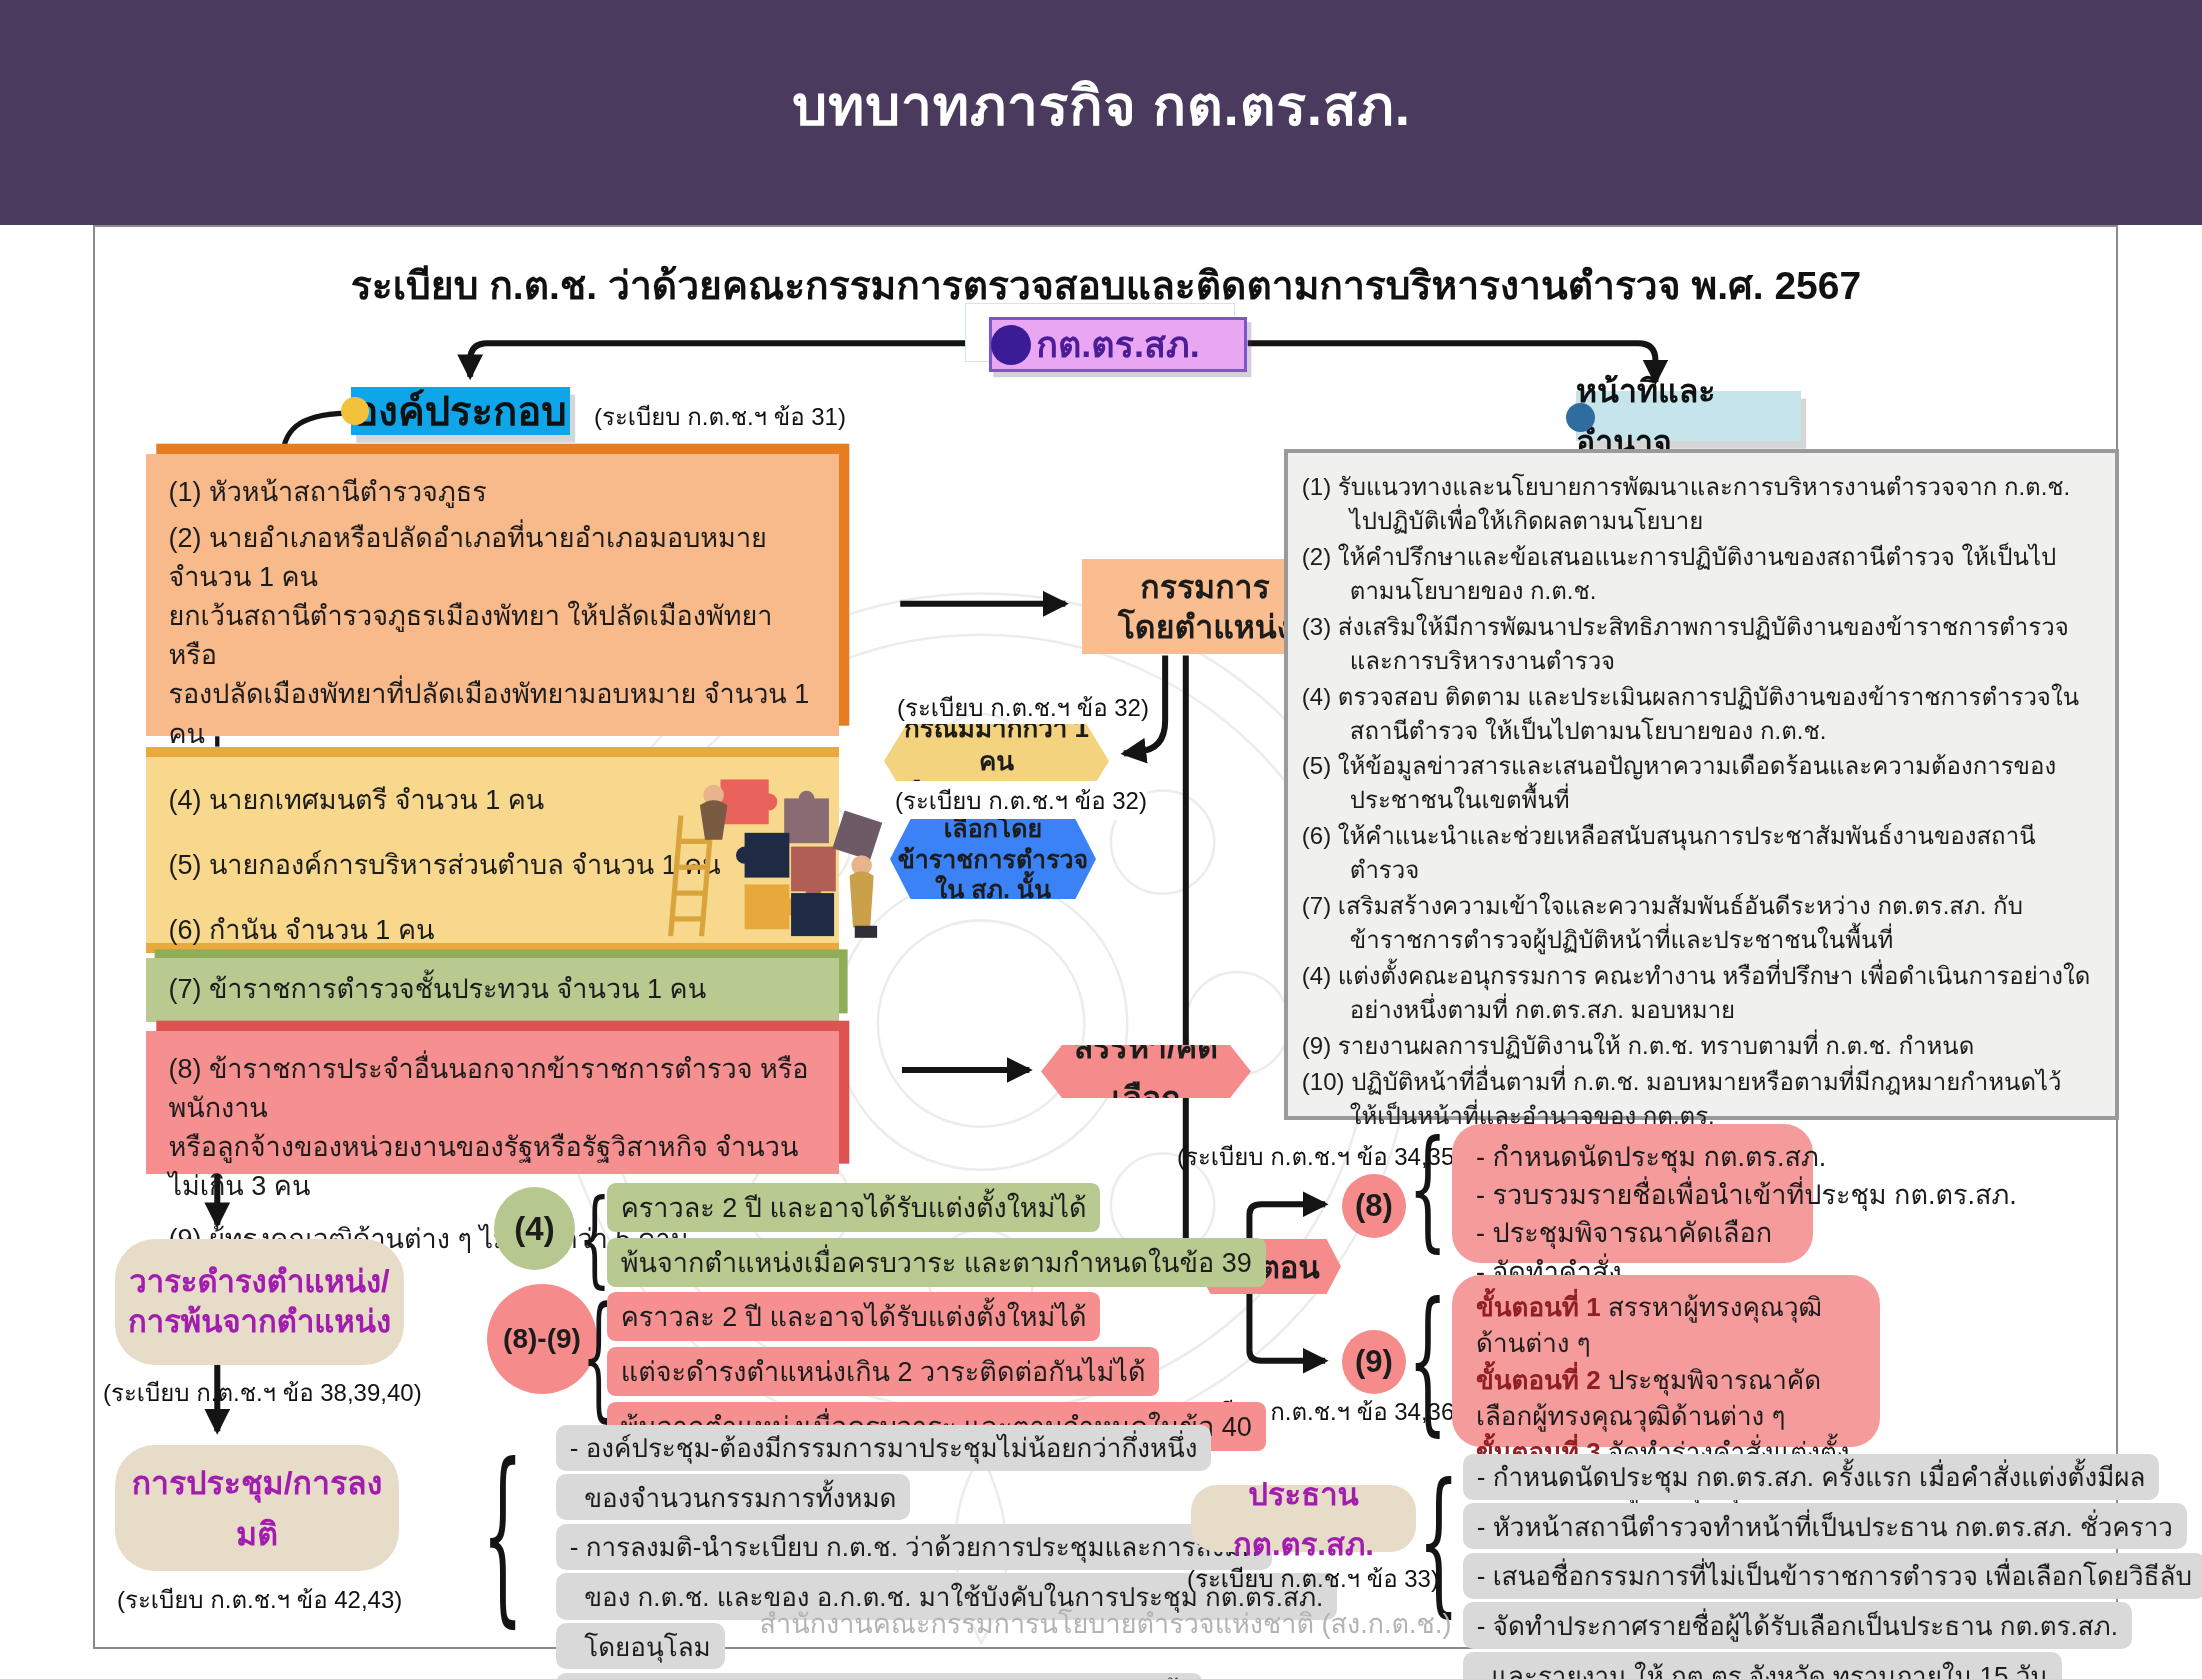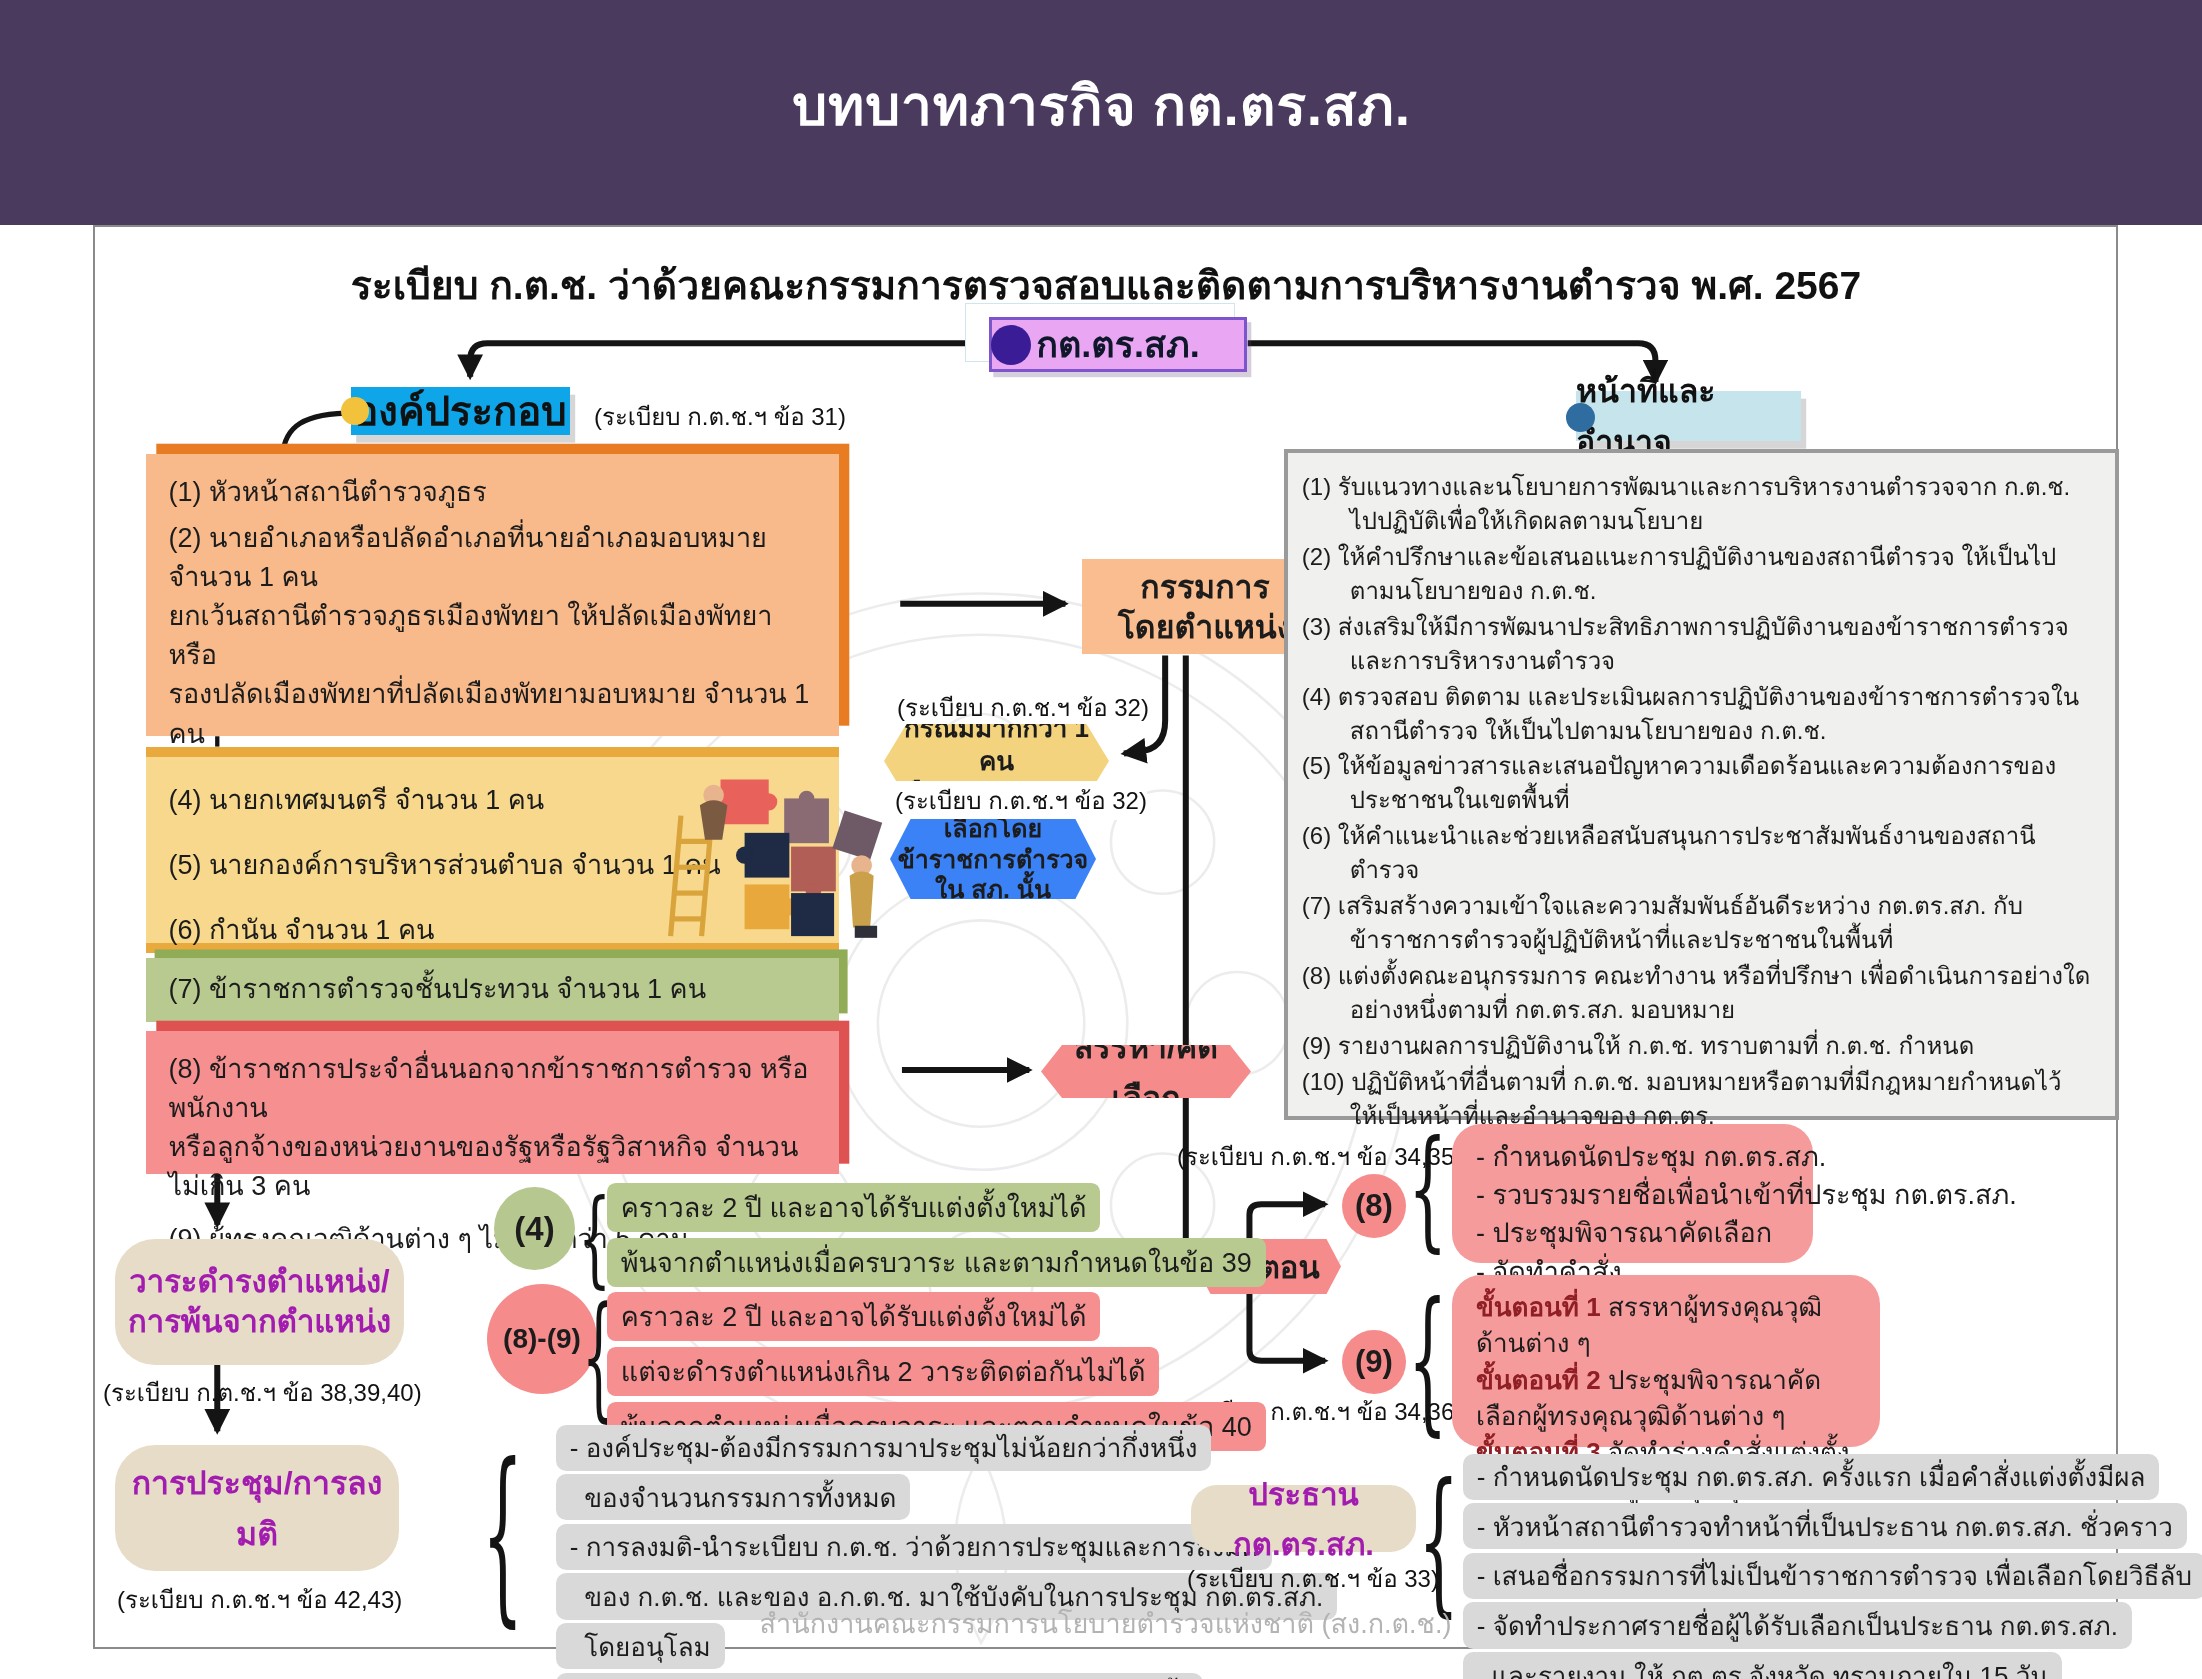"กต.ตร.สภ." #root-node { color: #0f172a -> #4c1d95 }
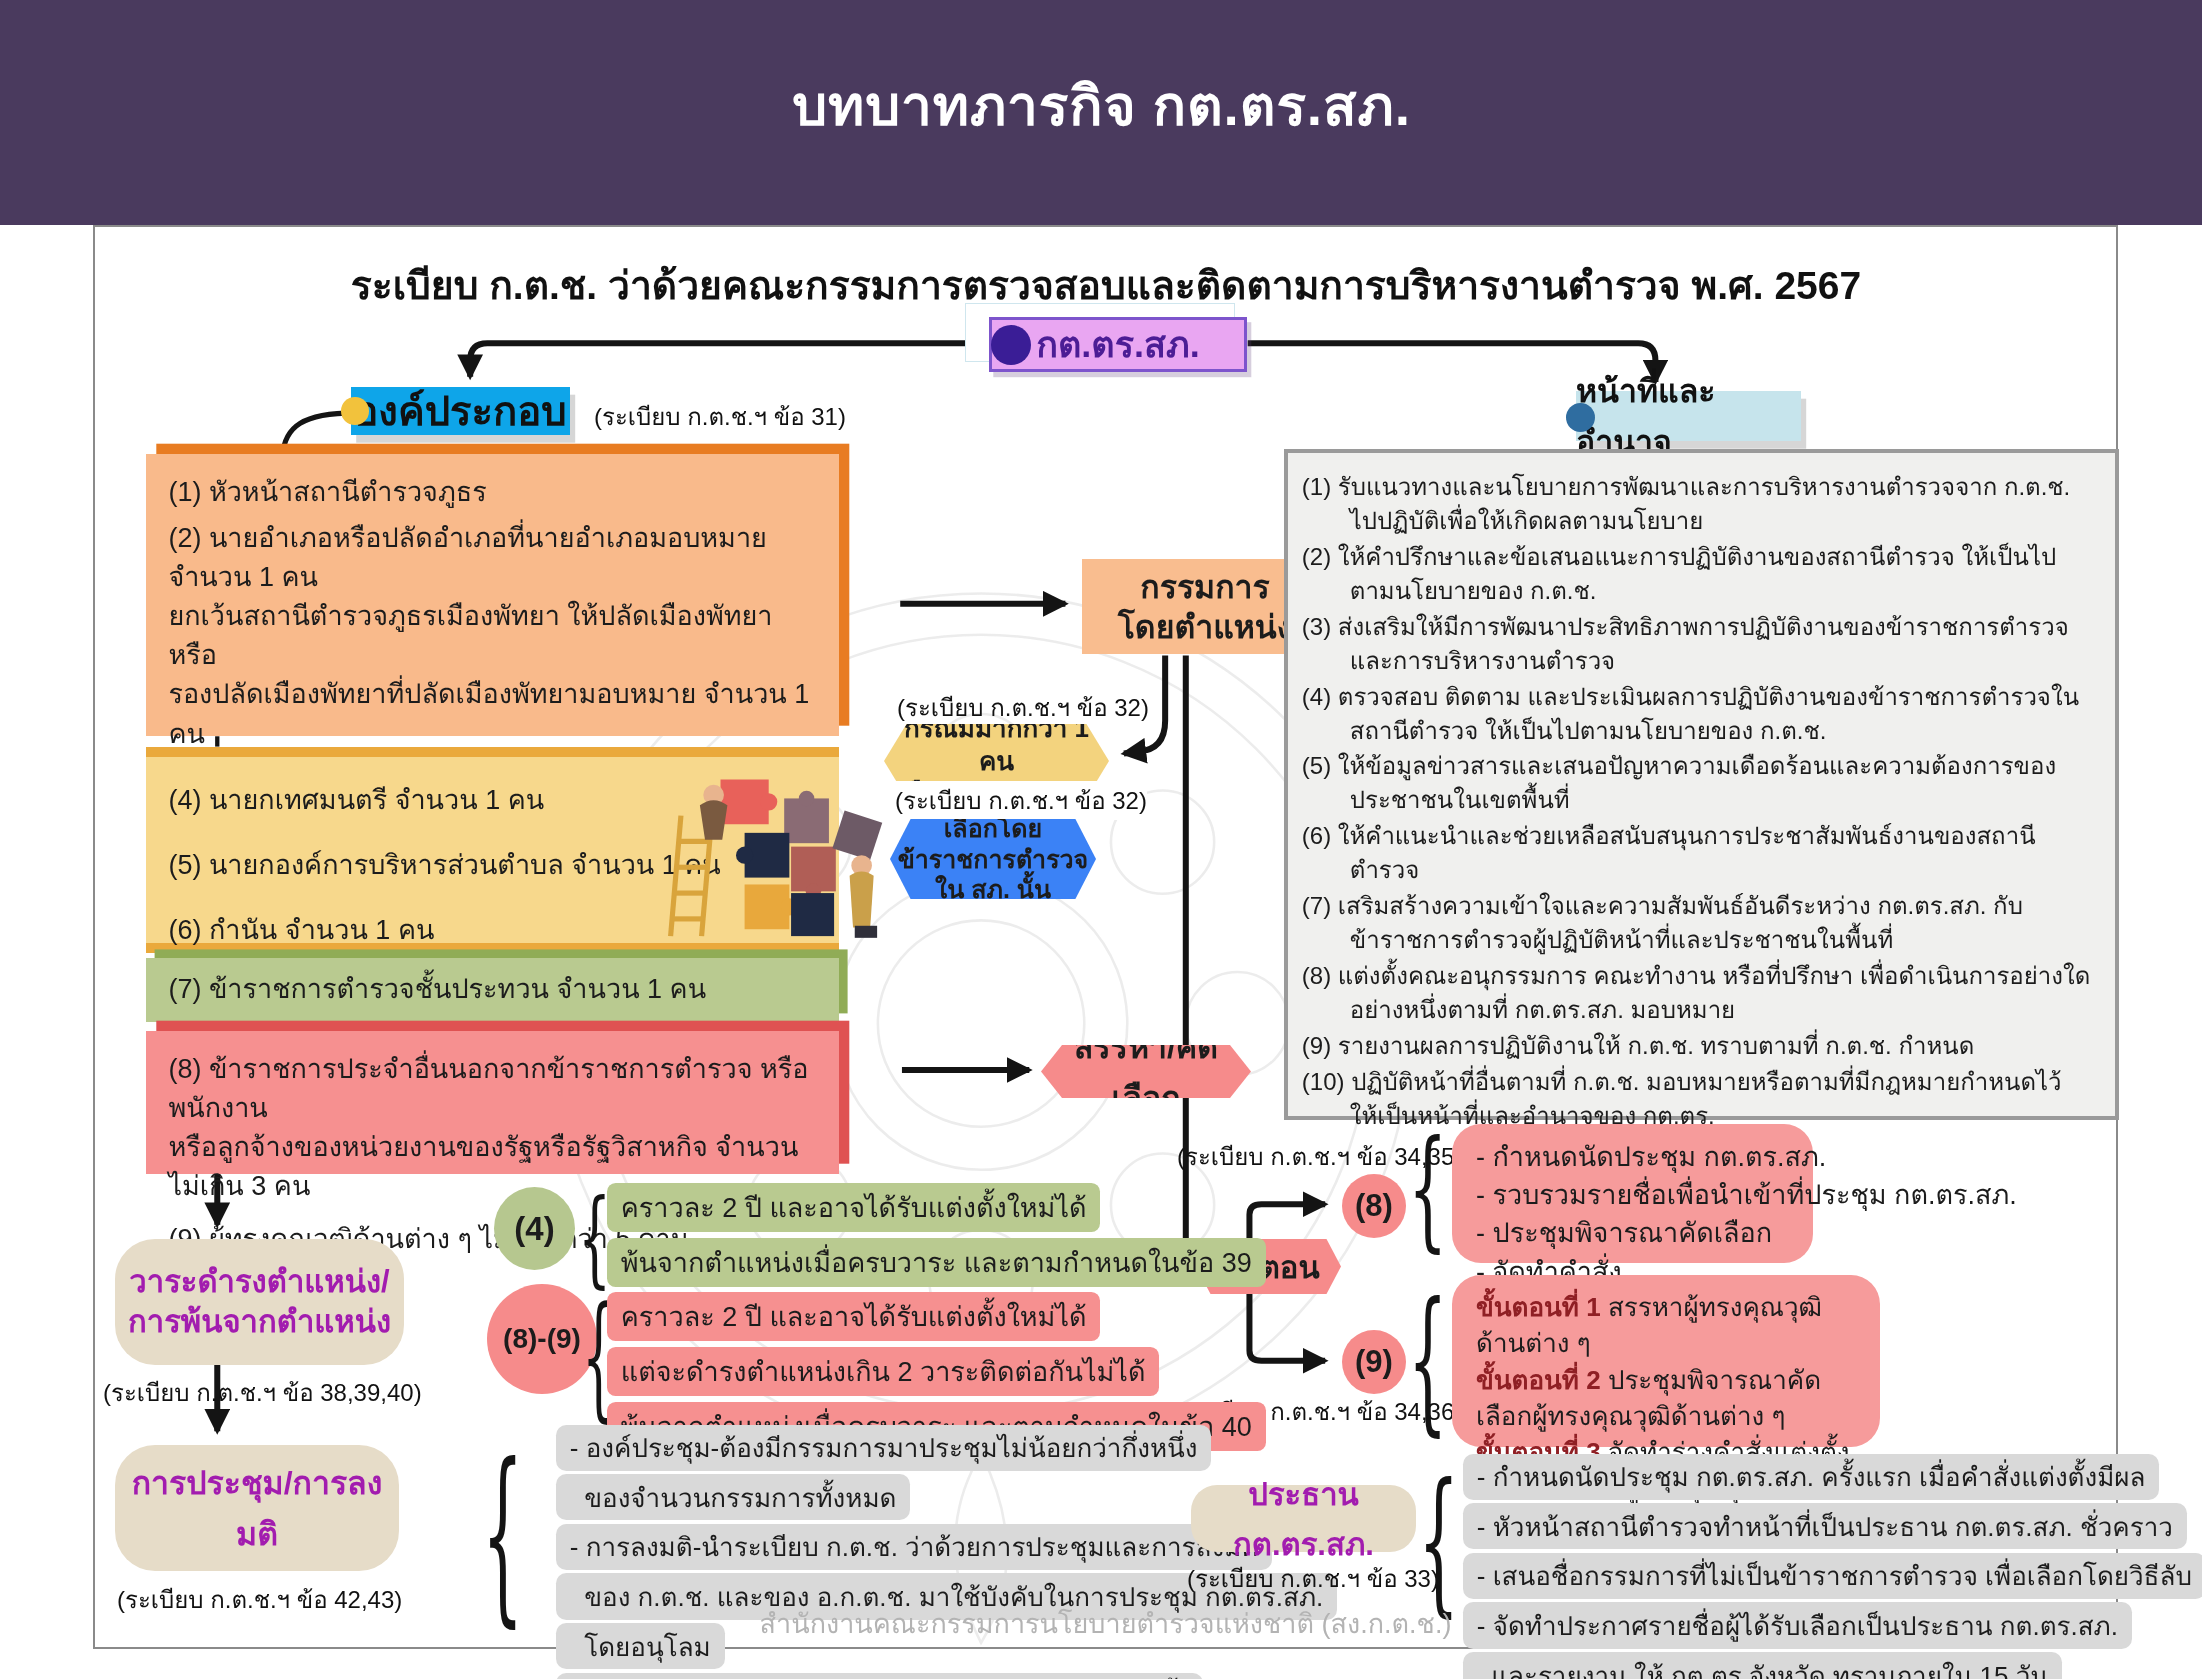"(8) แต่งตั้งคณะอนุกรรมการ คณะทำงาน" div.duty-item { text: 8 -> 4 }
